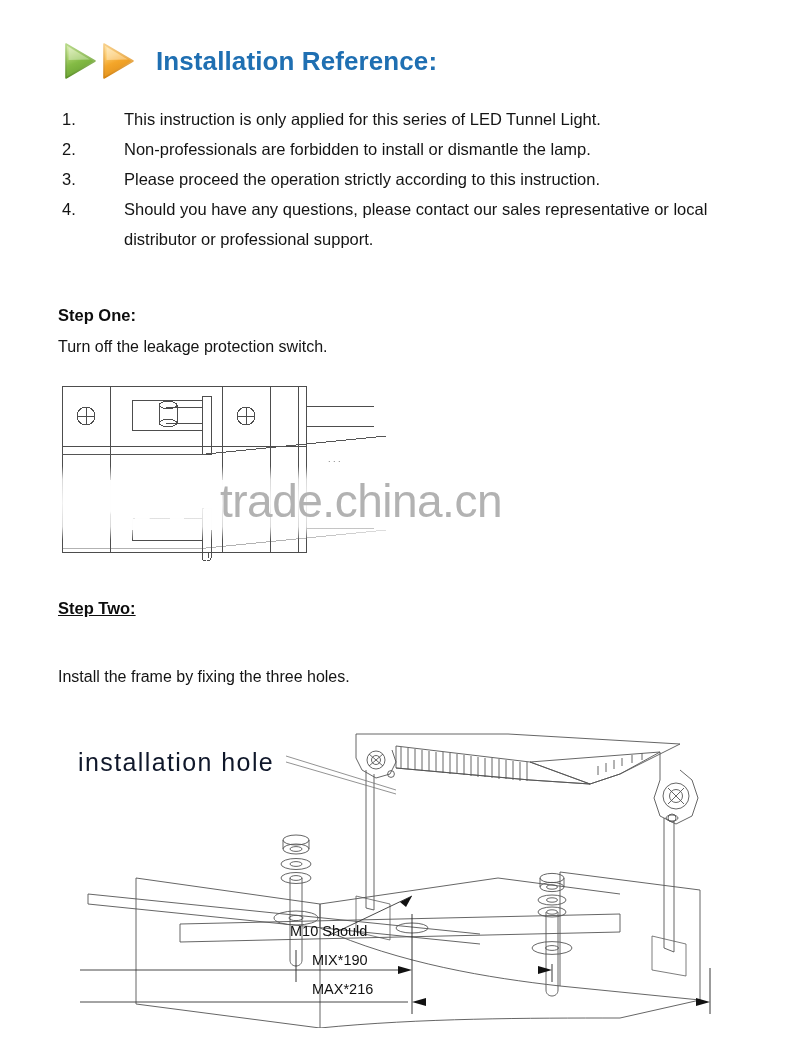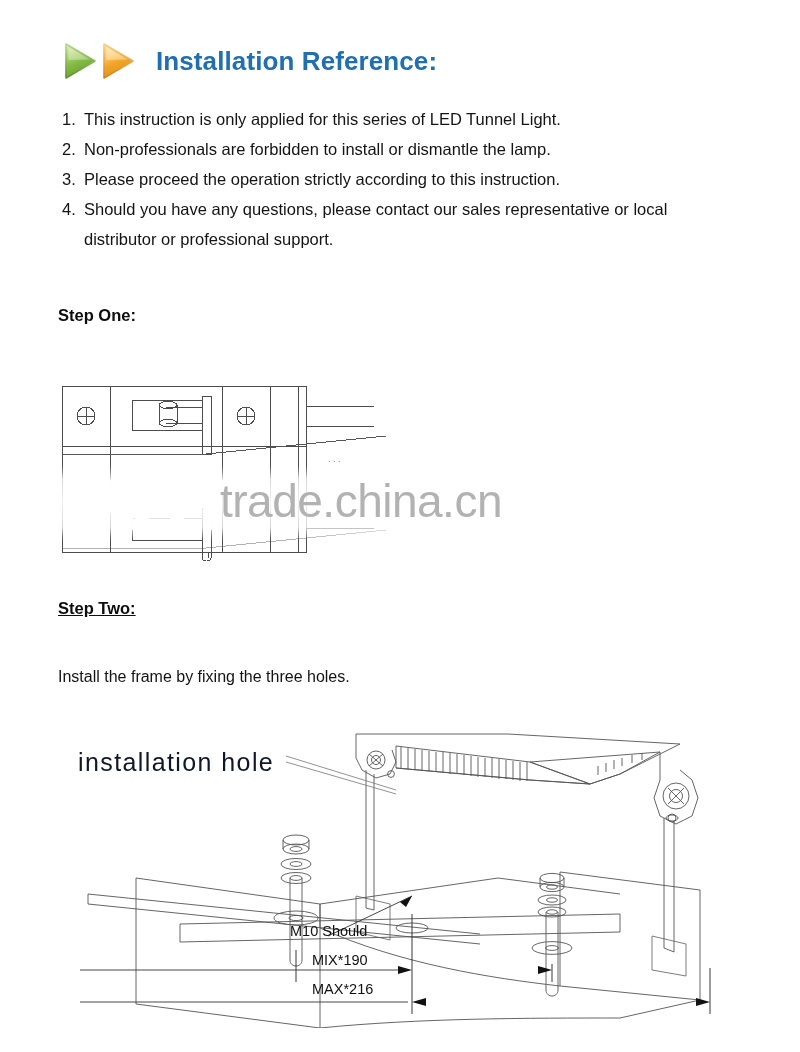"This instruction is only applied" .intro-text { margin-left: none -> 40px }
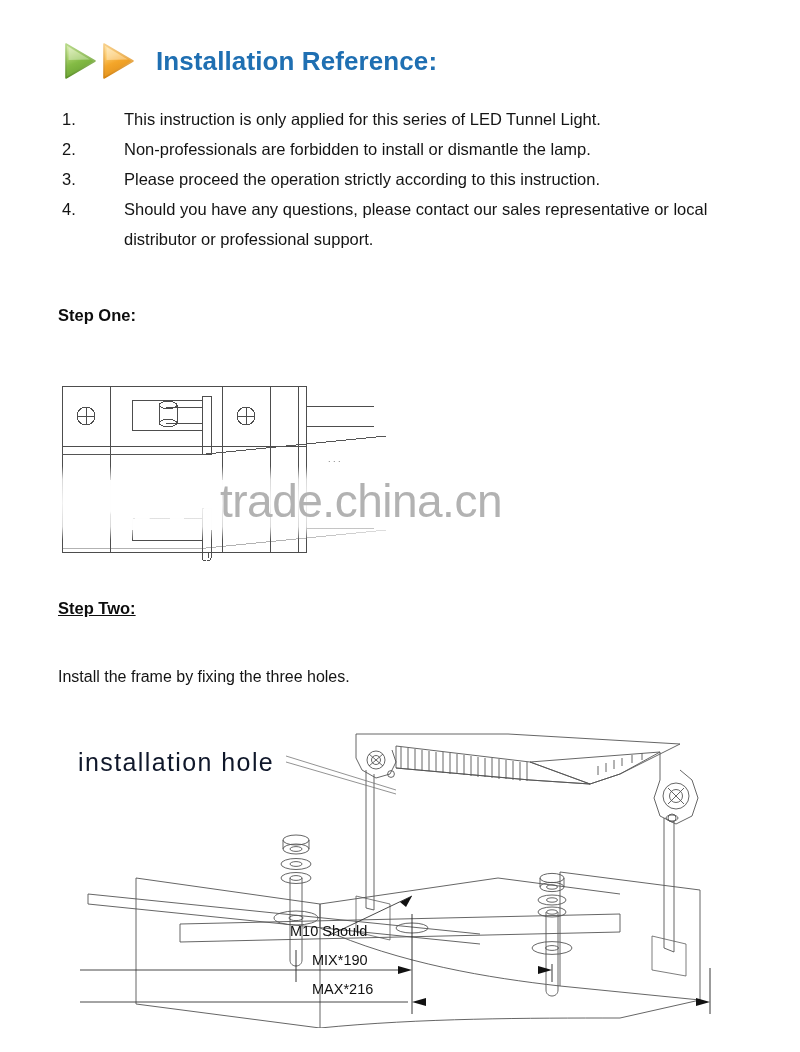"Turn off the leakage protection" div.step-sub { html: none -> <div>Turn off the leakage protection switch.</div> }
